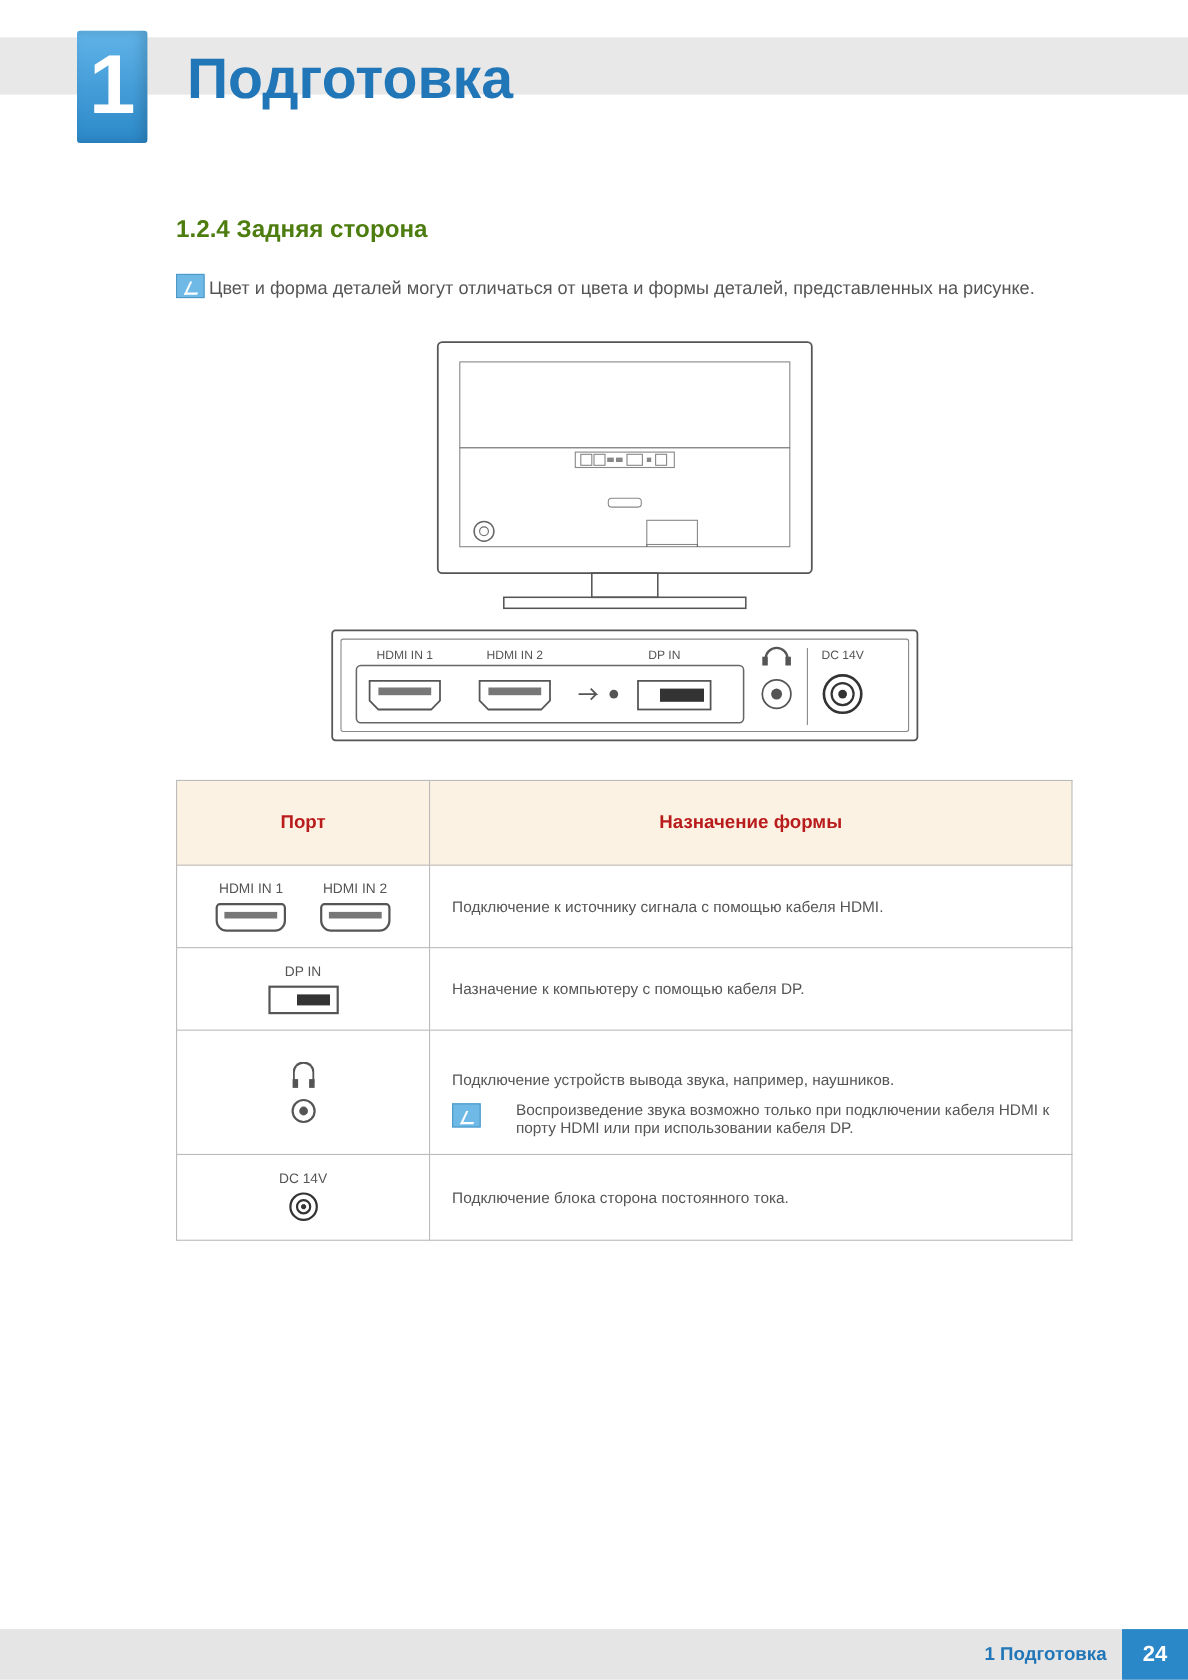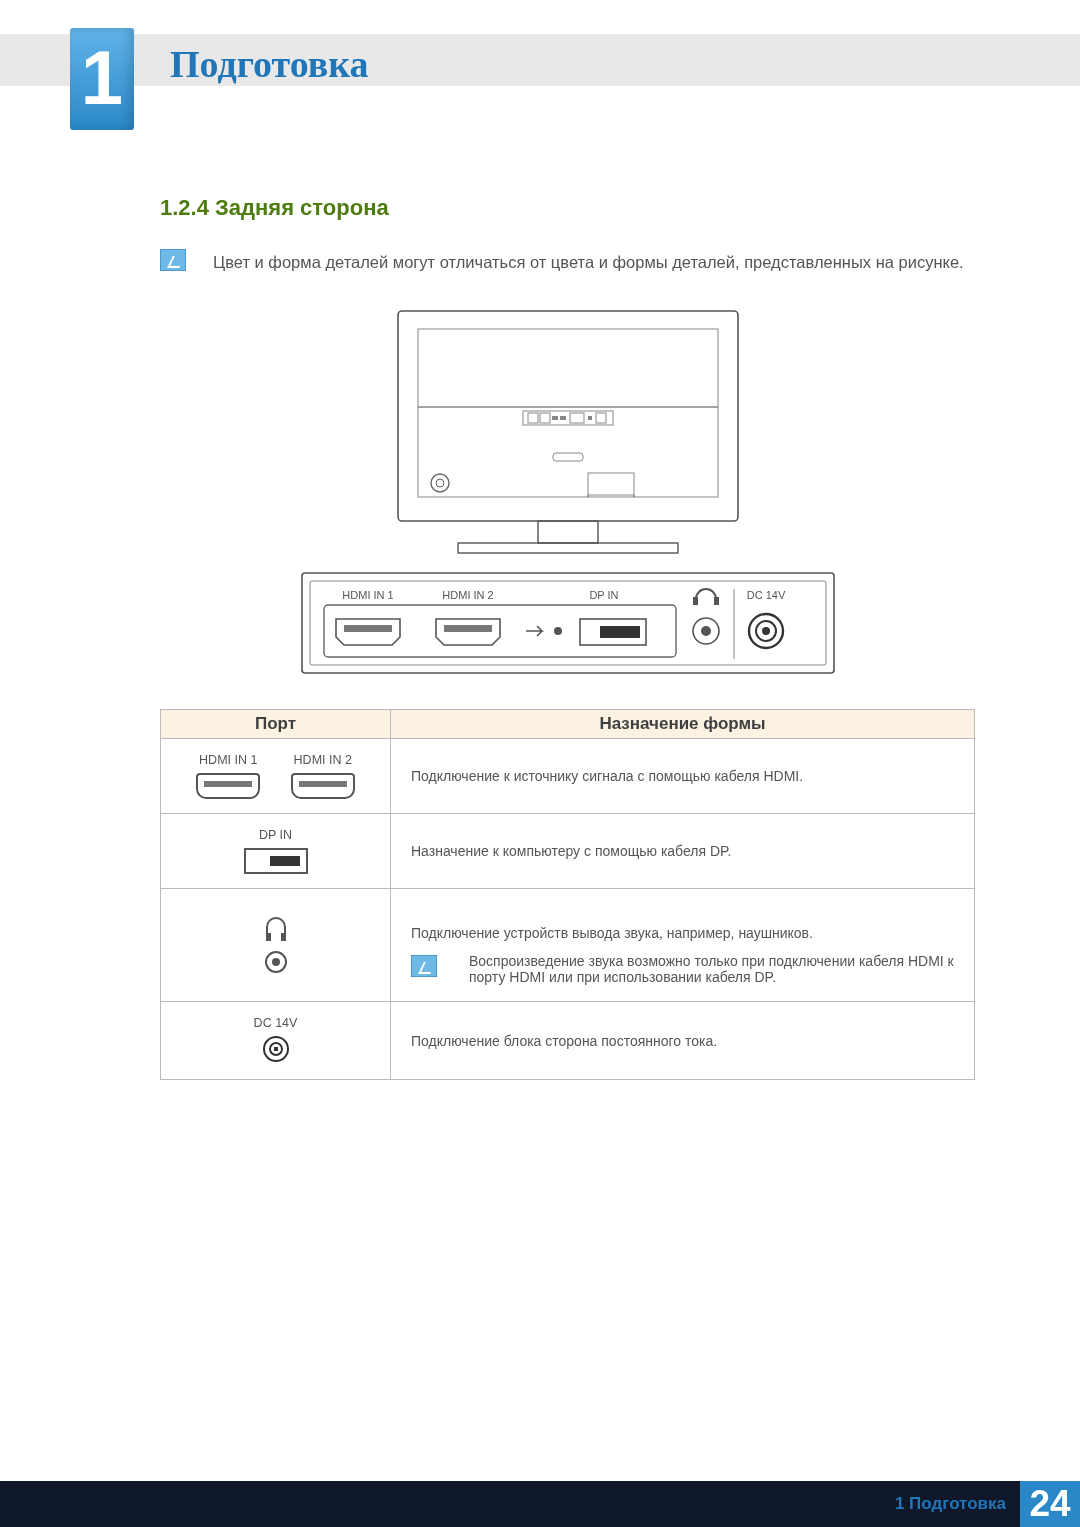"Подготовка" .chapter-title { font-family: Liberation Serif, serif -> none; font-size: 38px -> 52px }
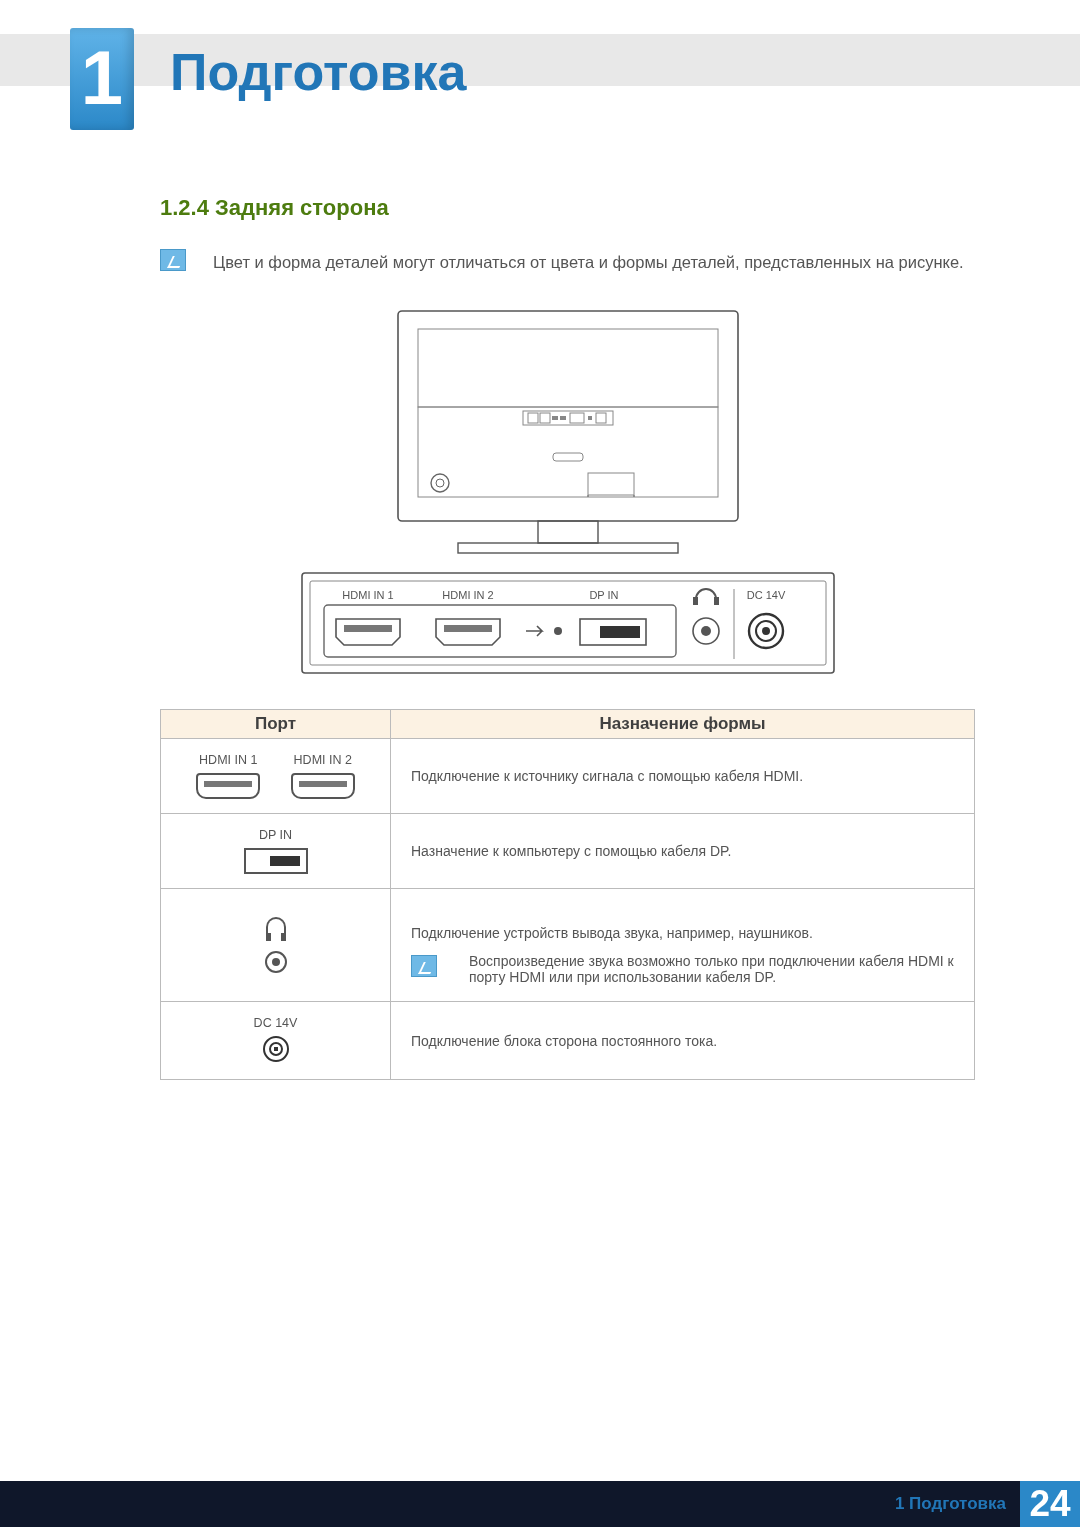"Цвет и форма деталей могут" .note-row { gap: 27px -> 4px }
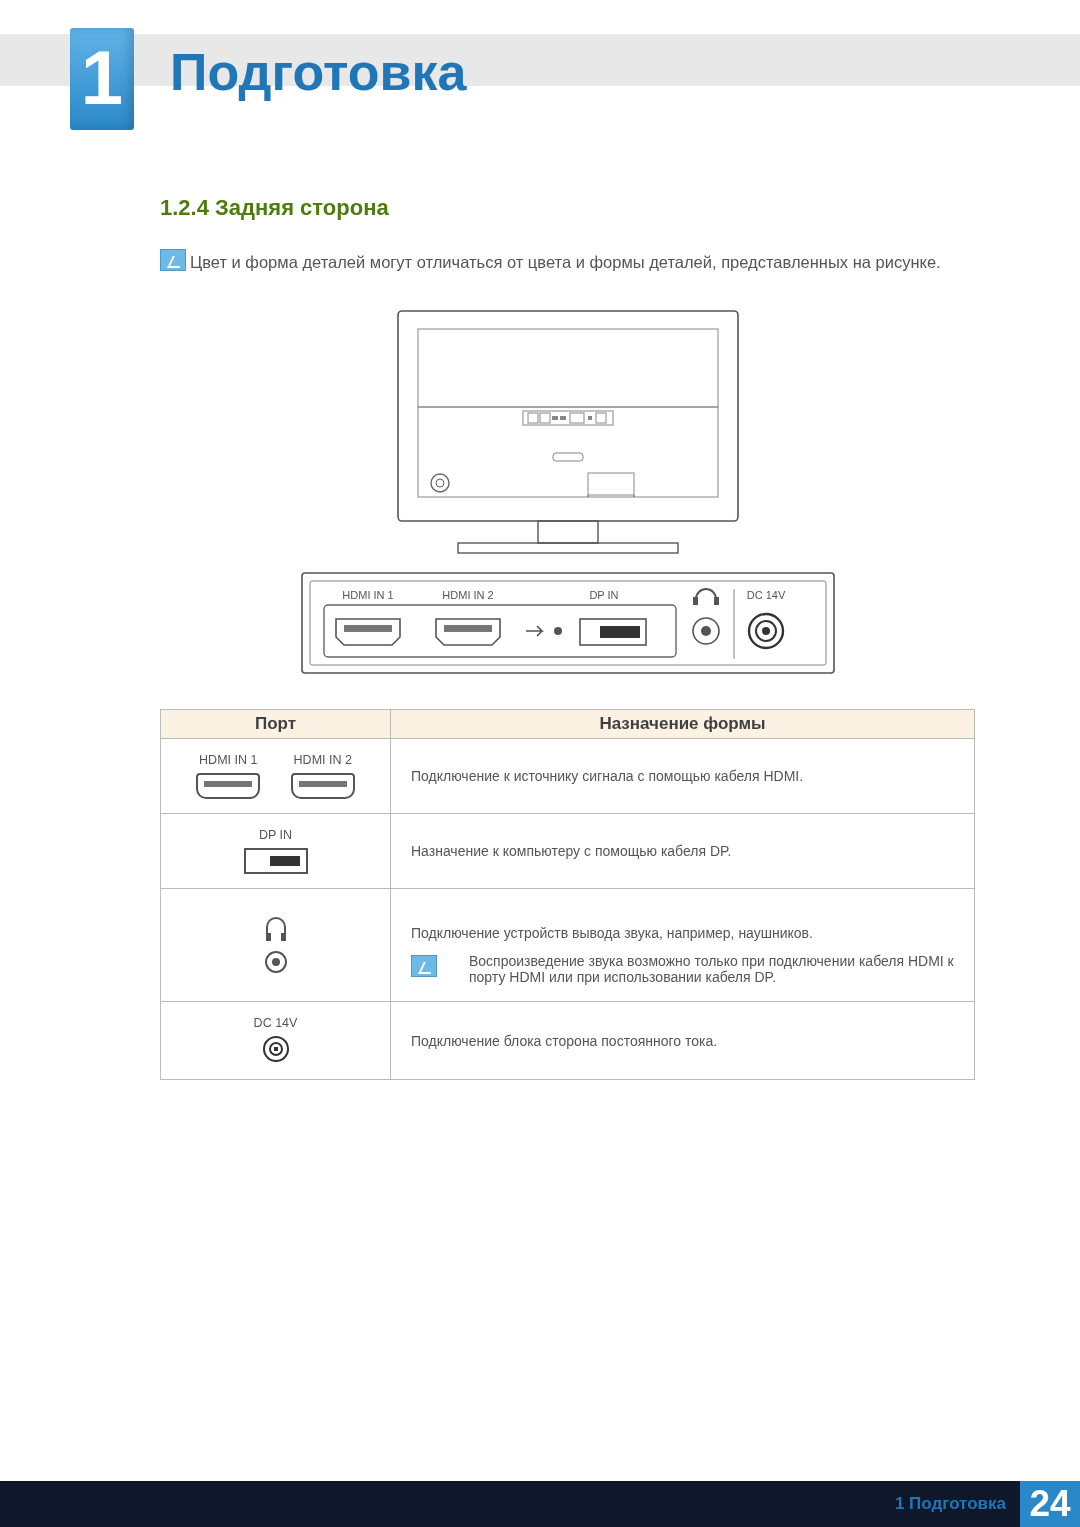"Порт" table.ports th { color: #404040 -> #b91c1c; padding: 4px -> 28px }
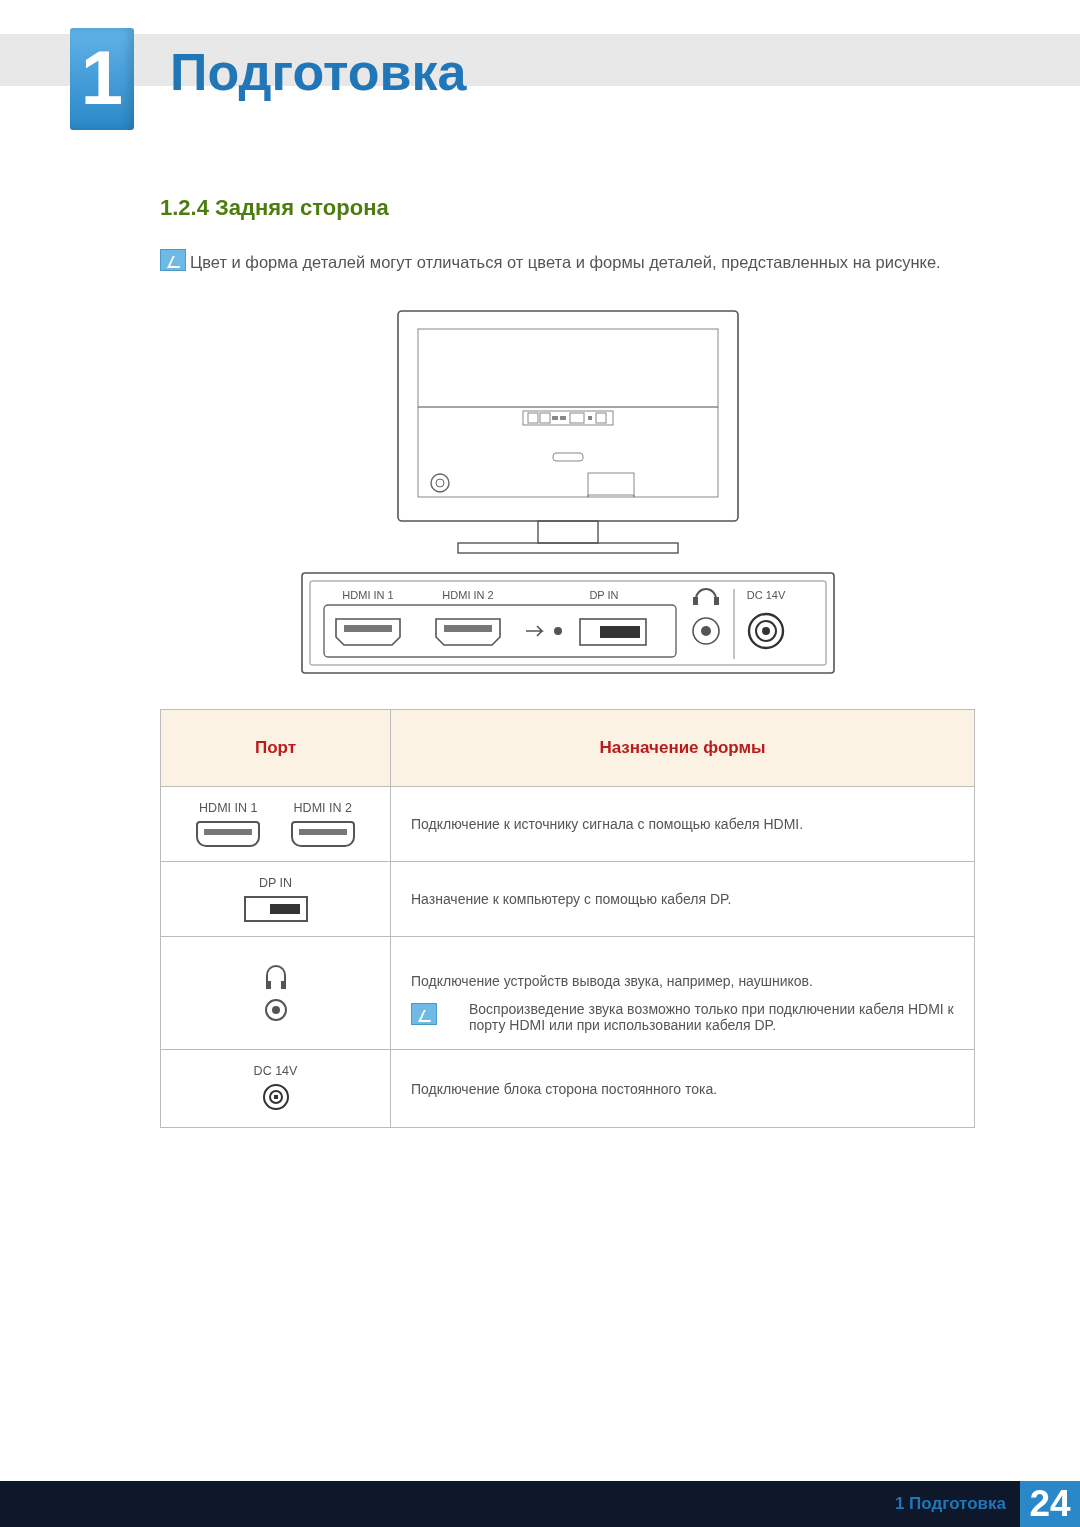"1 Подготовка" .footer { background: #0f172a -> #e5e5e5 }
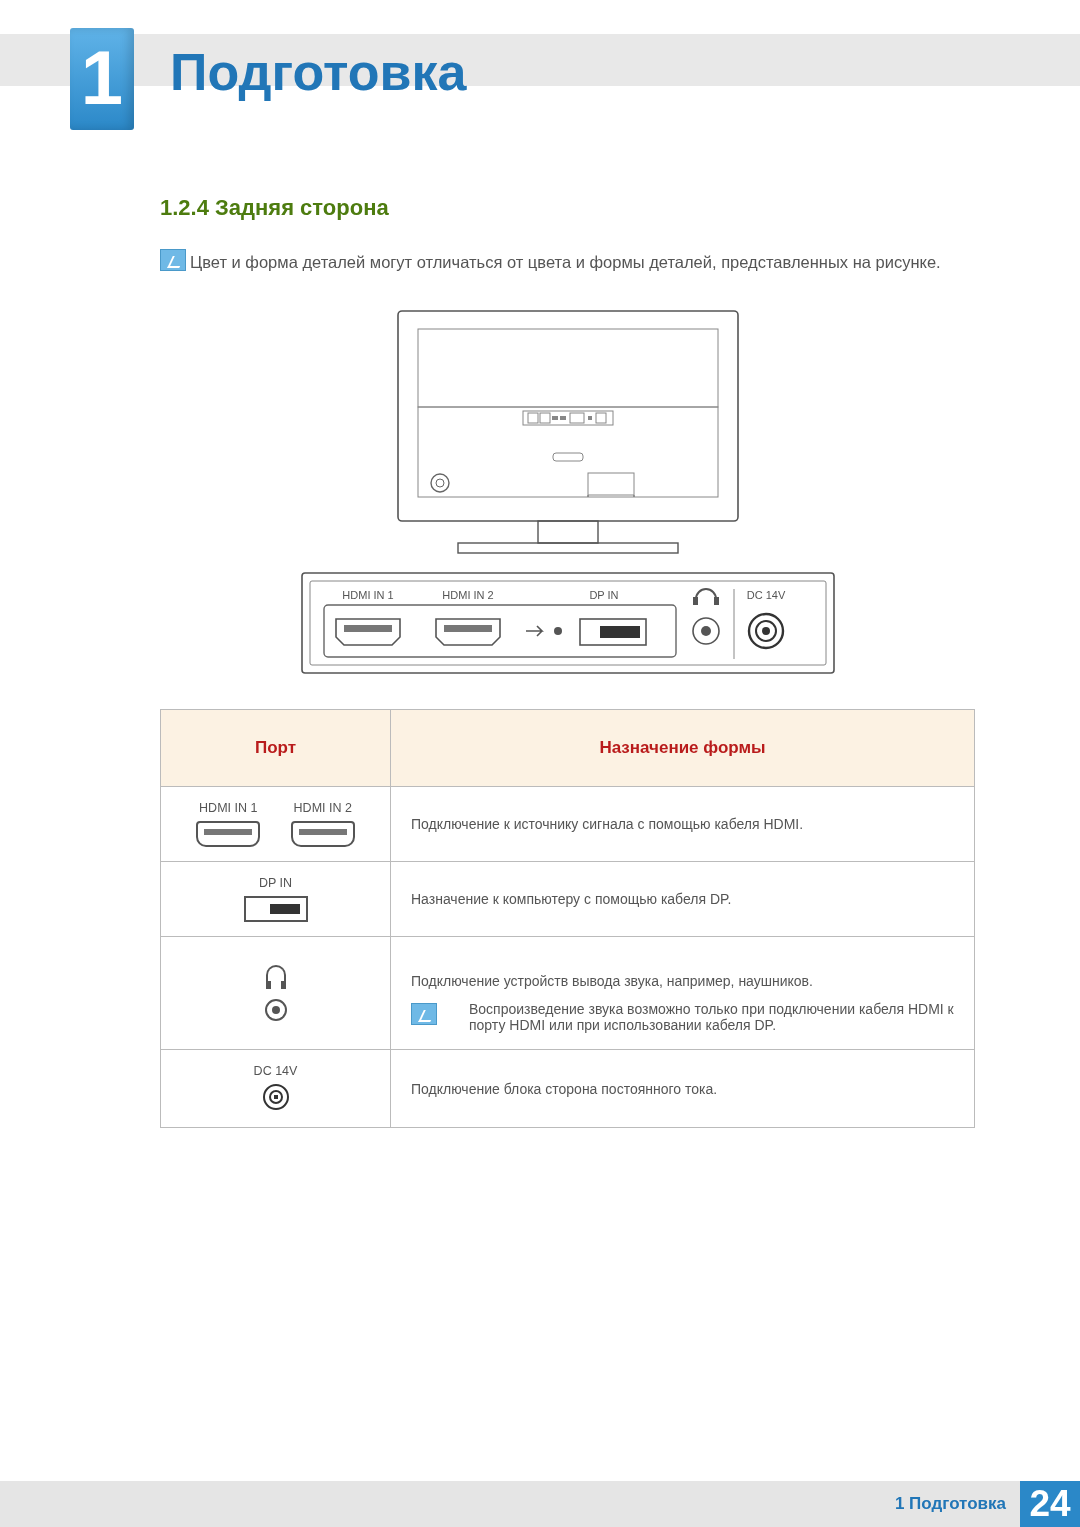"24" .footer-page { font-size: 37px -> 20px }
